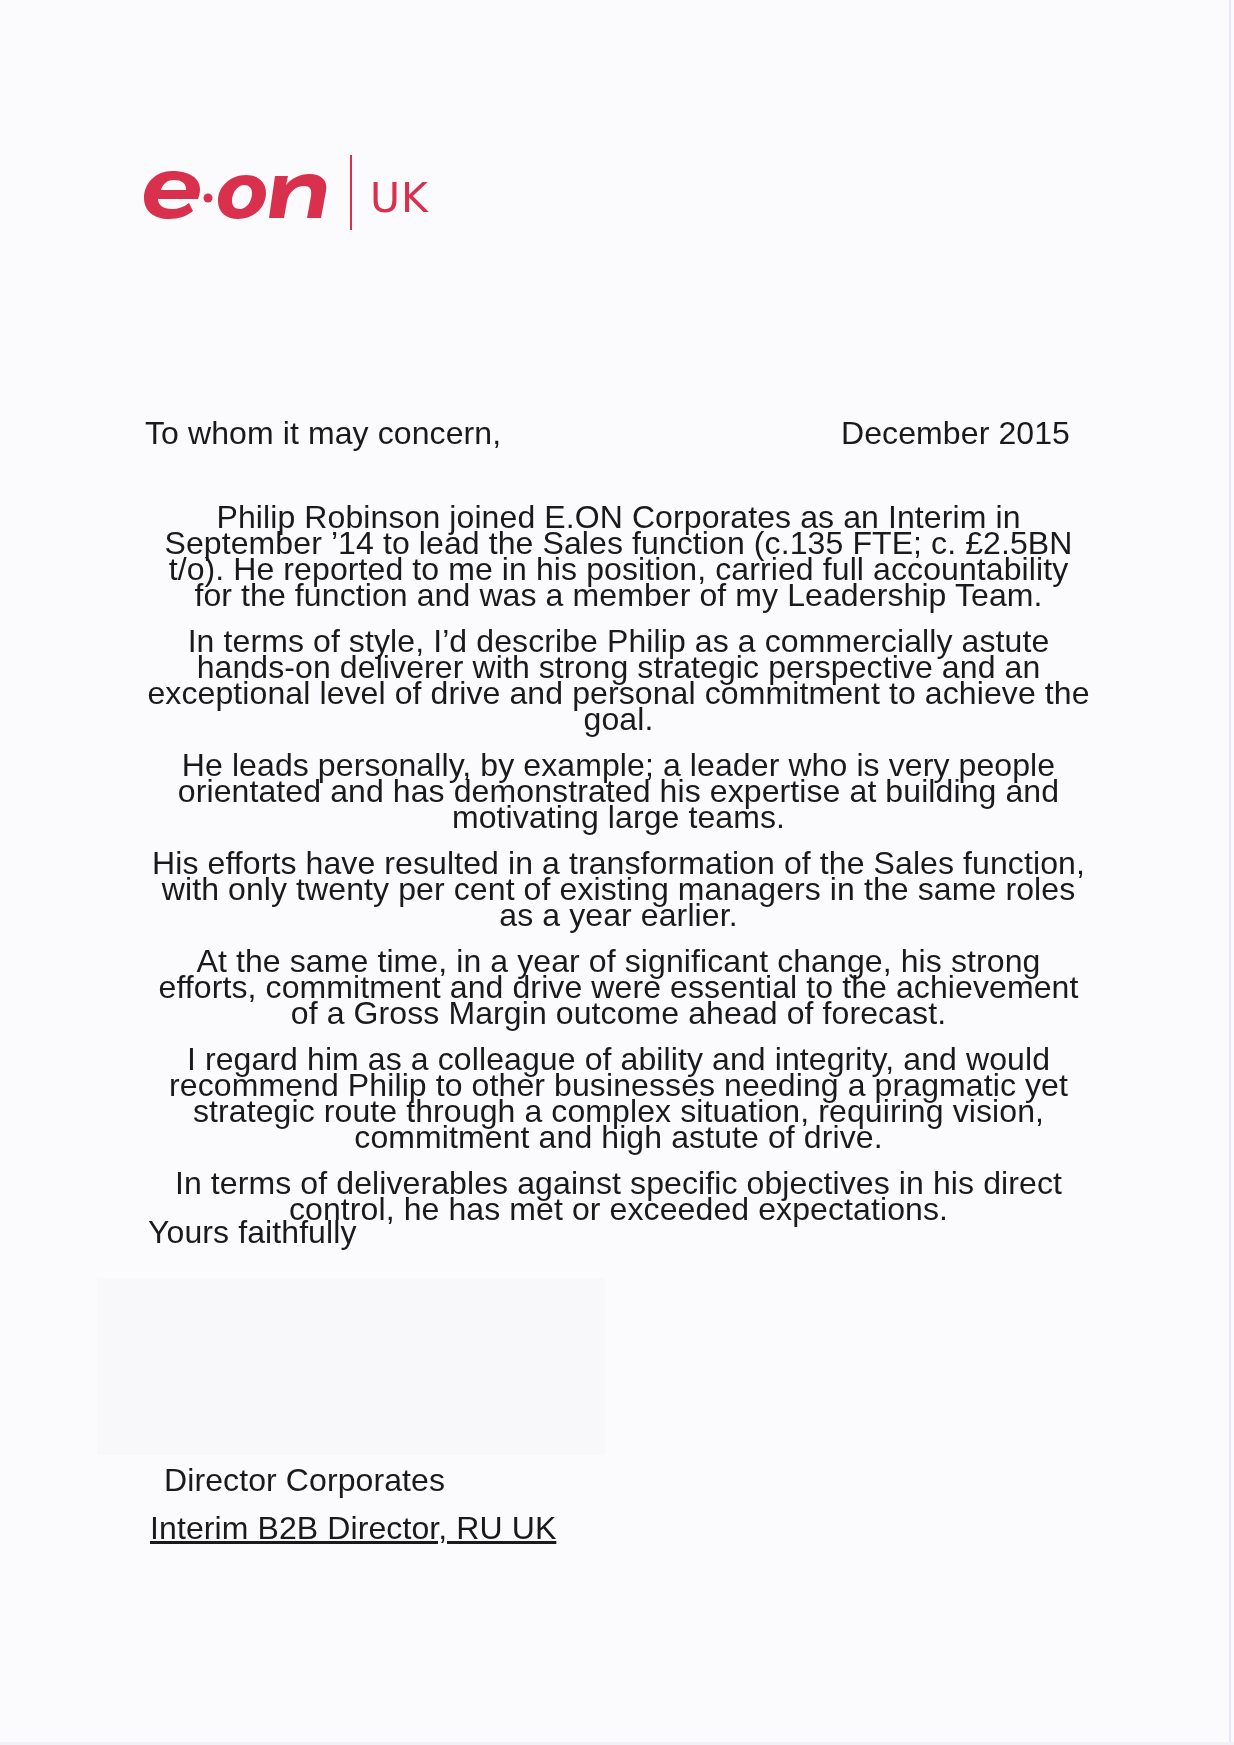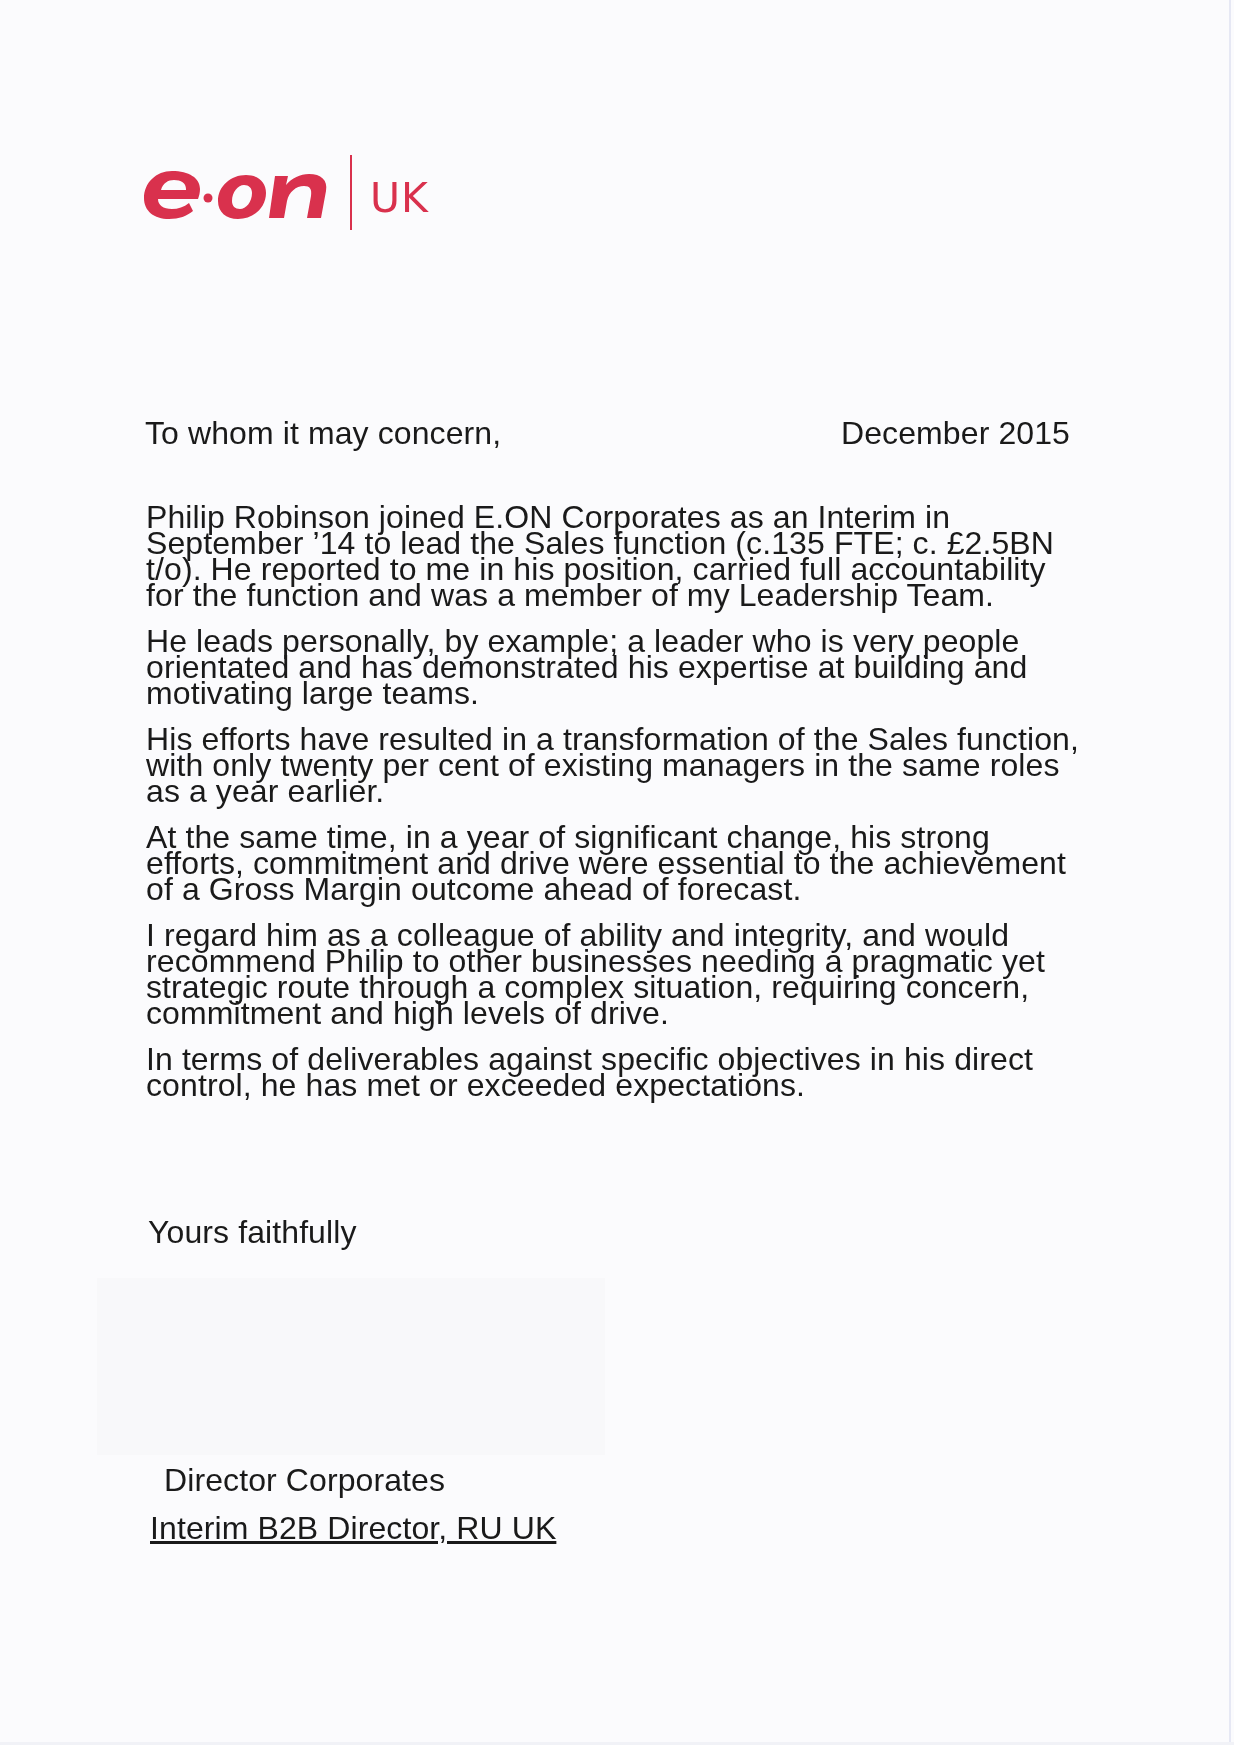"Philip Robinson joined E.ON Corporates" .body p { text-align: none -> center }
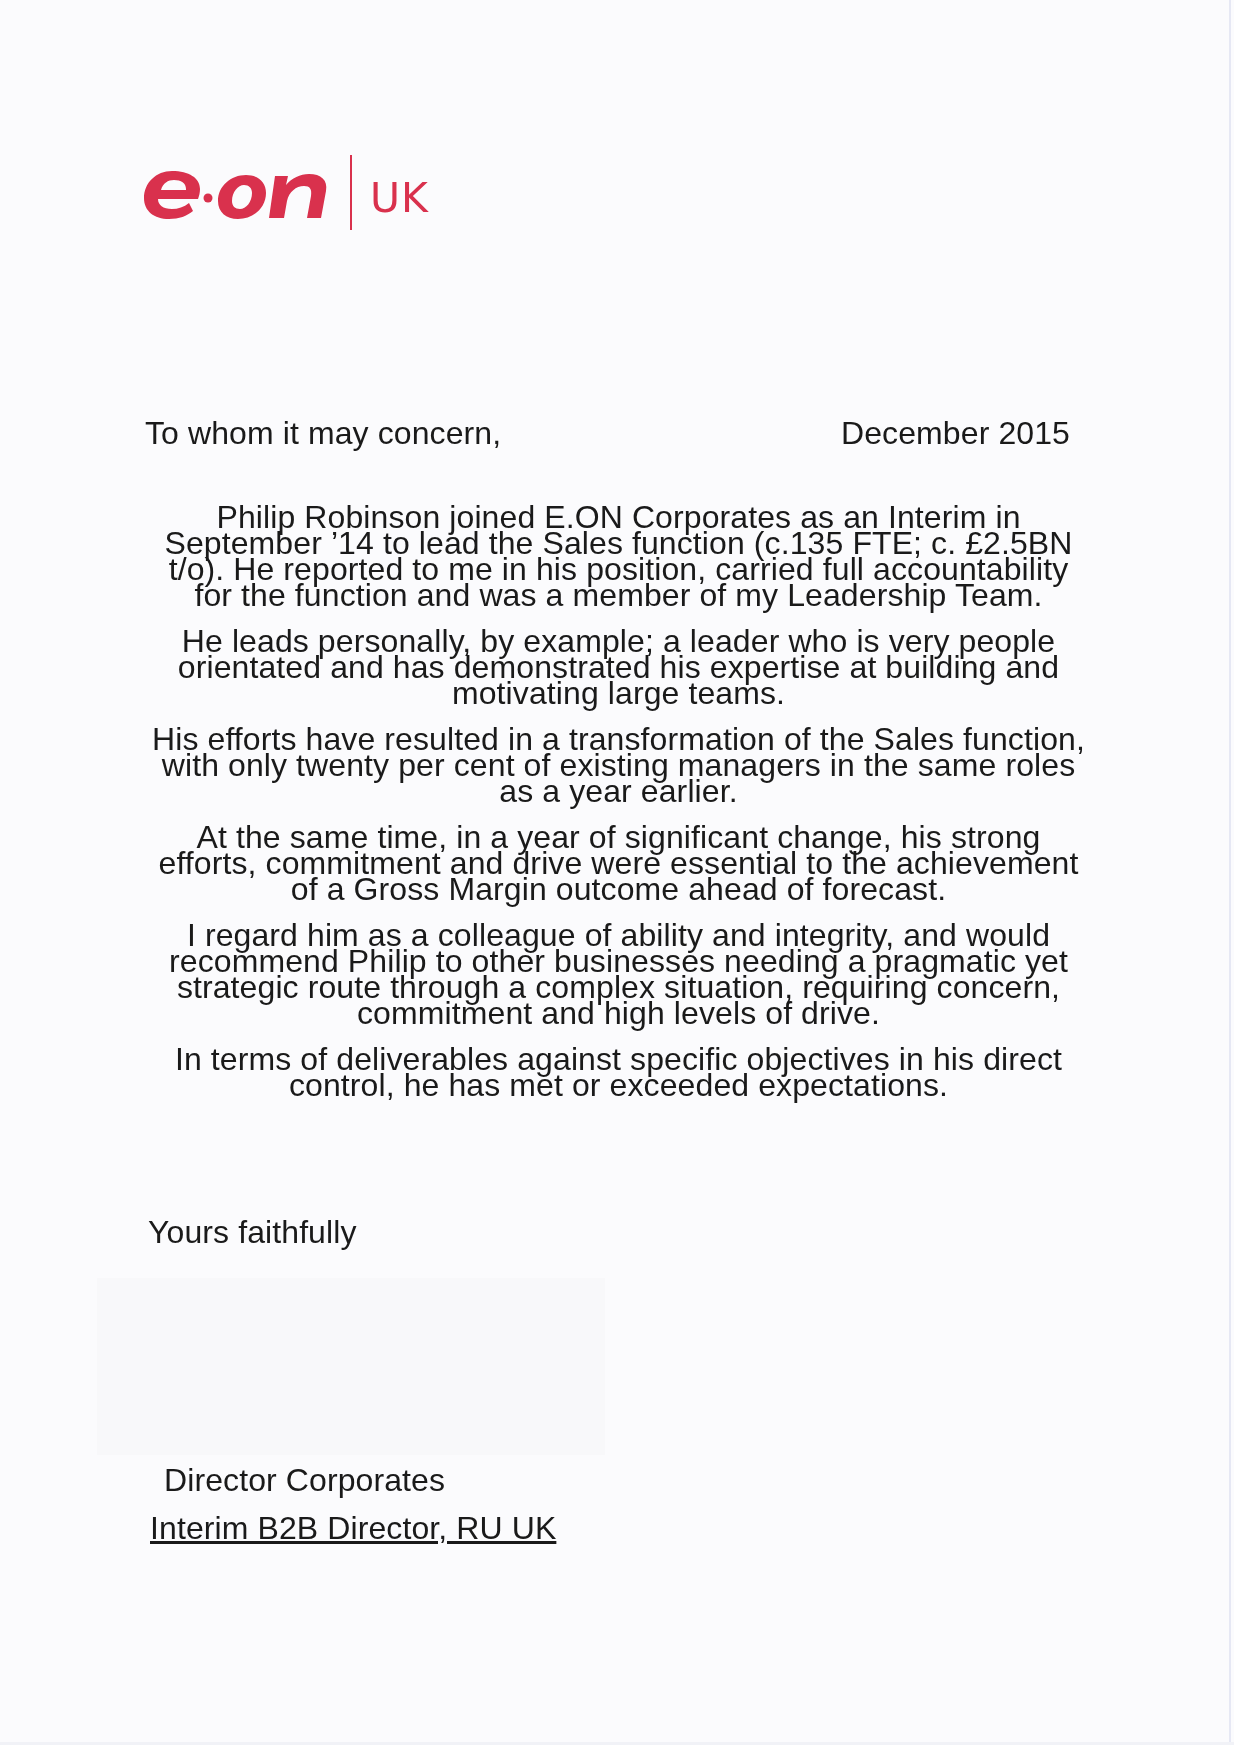"In terms of style, I’d" p { html: none -> <p>In terms of style, I’d describe Philip as a commercially astute hands-on deliverer with strong strategic perspective and an exceptional level of drive and personal commitment to achieve the goal.</p> }
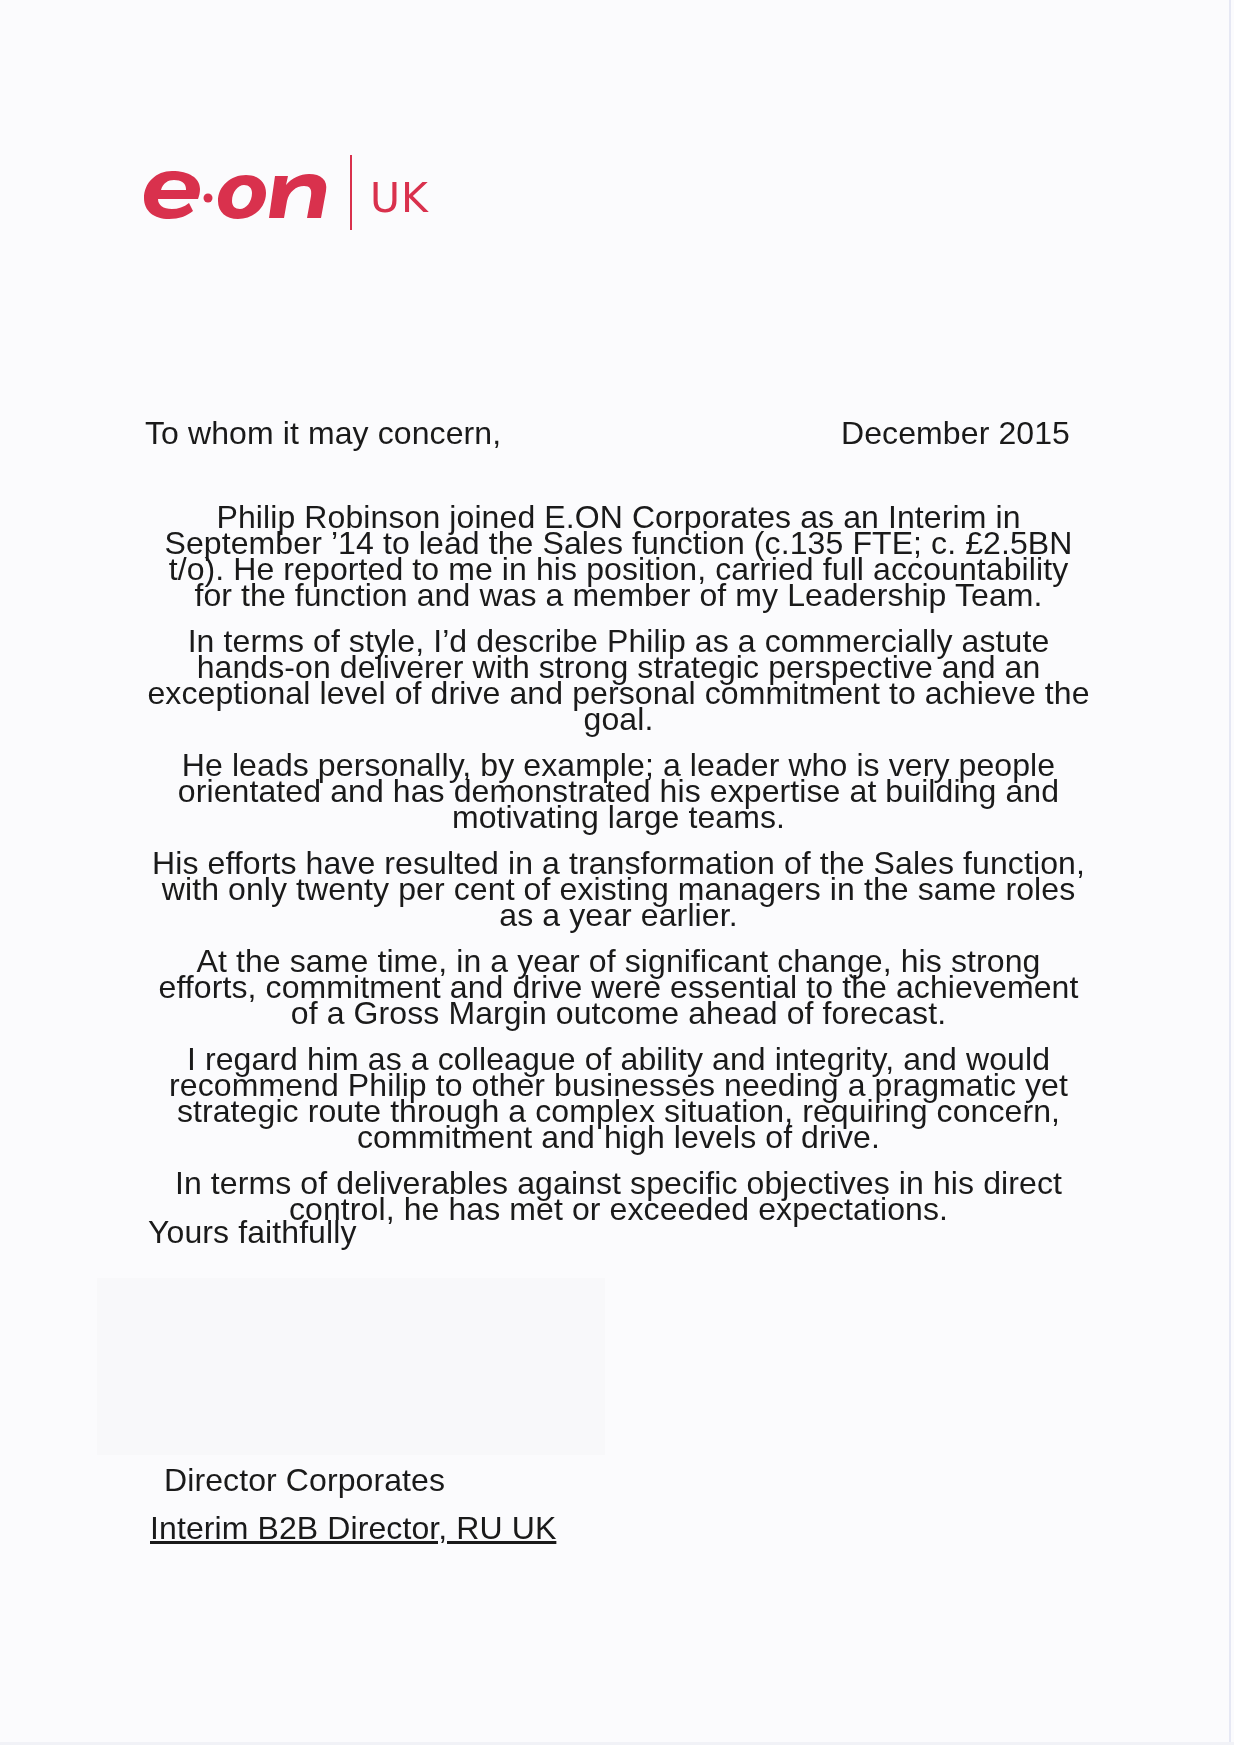"I regard him as a" p { text: concern, commitment and high levels -> vision, commitment and high astute }
